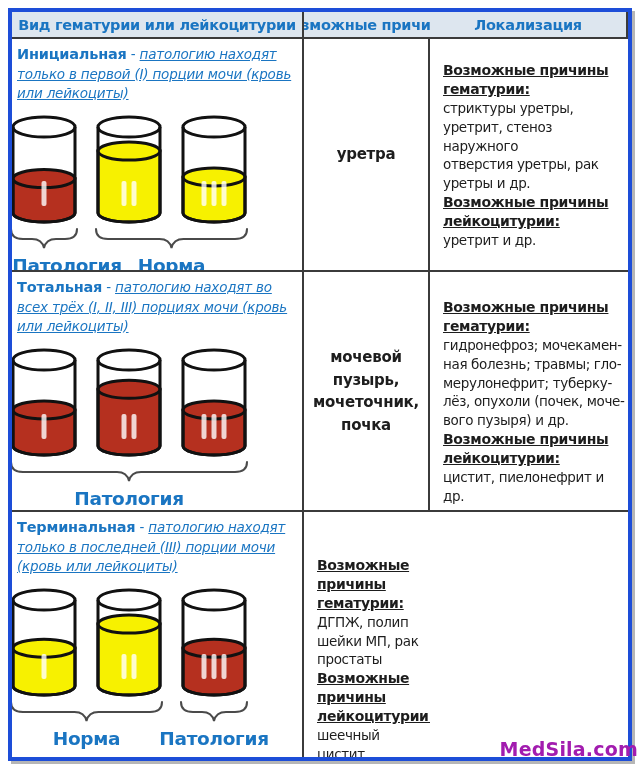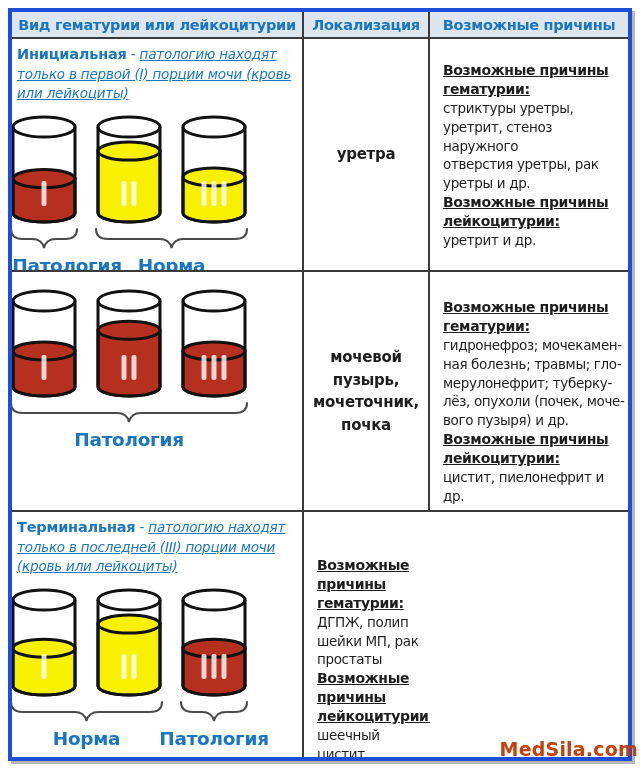"Локализация" div.cell { order: before "Возможные причины" -> after "Возможные причины" }
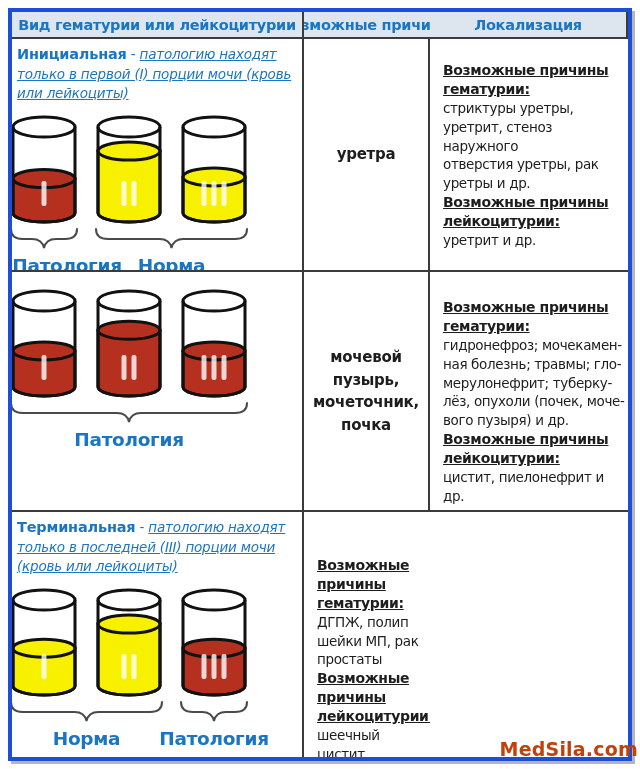"Тотальная - патологию находят во" div.typetitle { html: none -> <div> <span>Тотальная</span><span> - </span><span>патологию находят во всех трёх (I, II, III) порциях мочи (кровь или лейкоциты)</span> </div> }
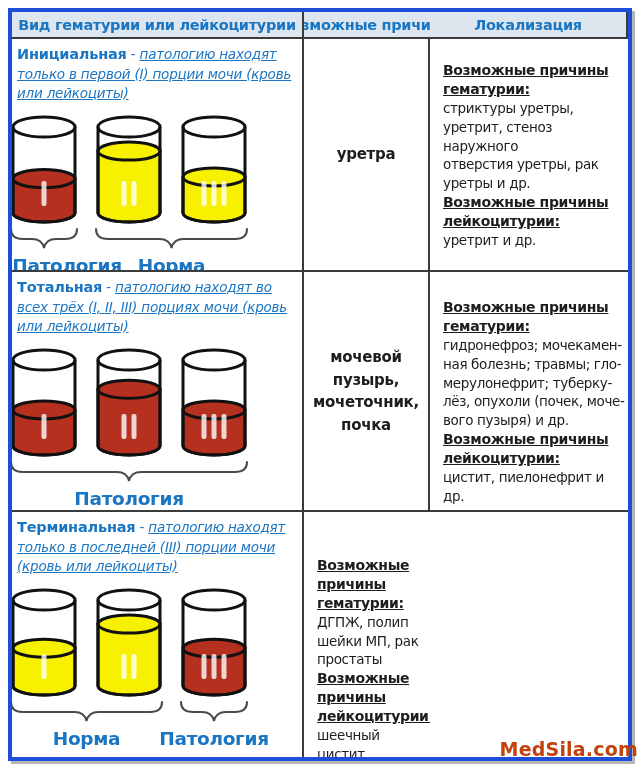"MedSila.com" .watermark { color: #c2410c -> #a21caf }
